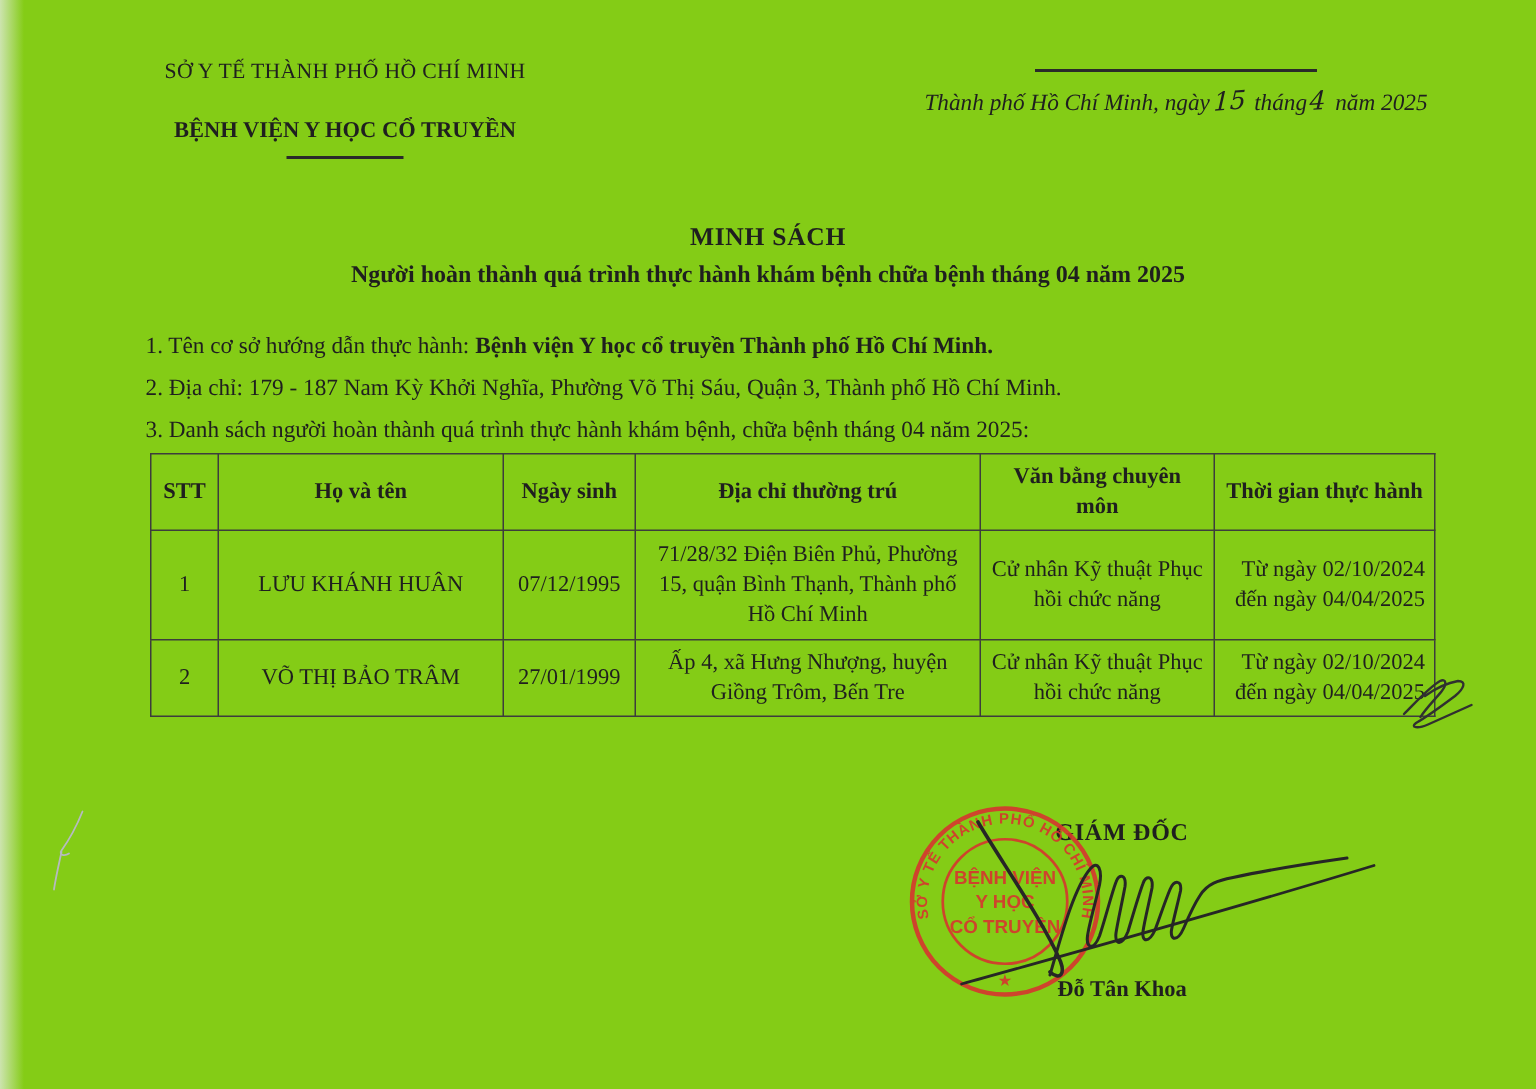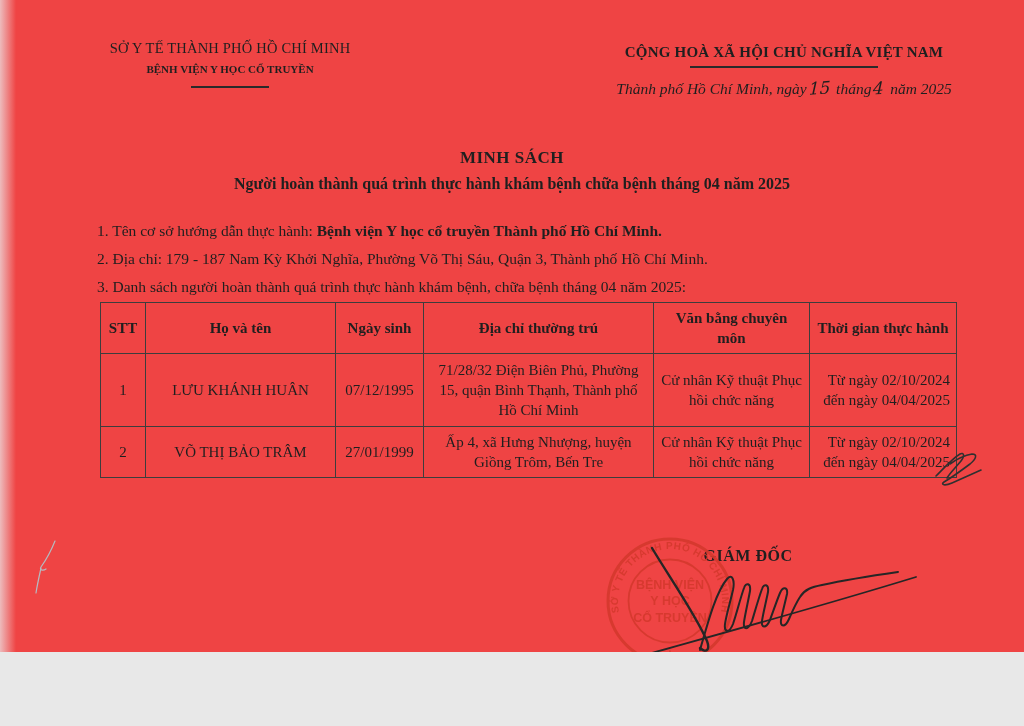"SỞ Y TẾ THÀNH PHỐ" .paper { background: #ef4444 -> #84cc16; height: 652px -> 726px }
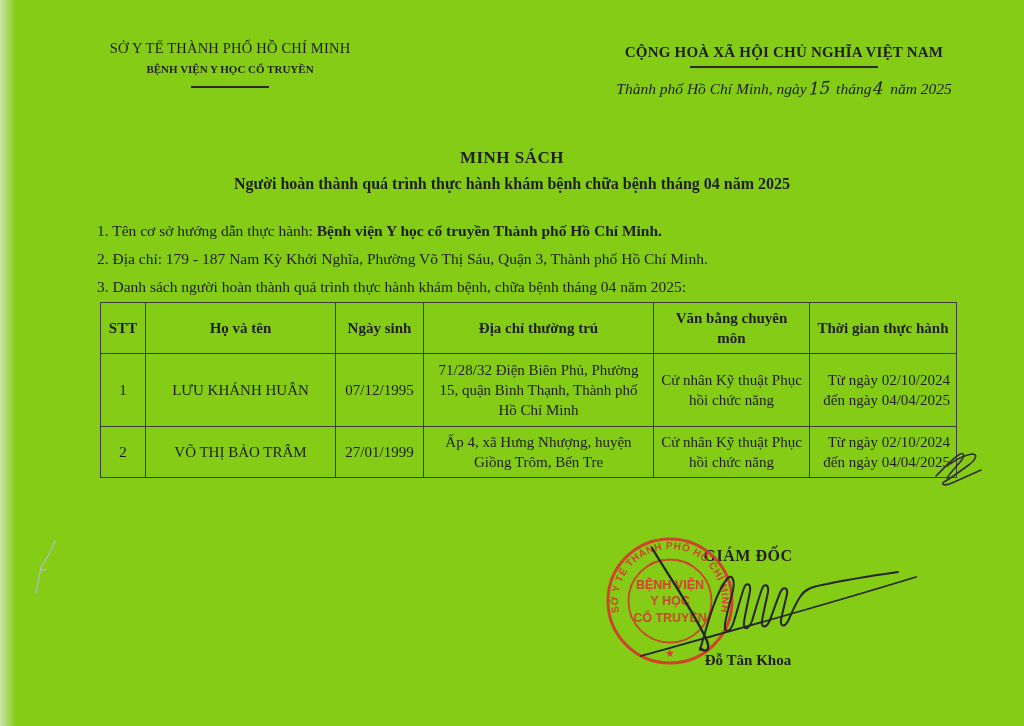"CỘNG HOÀ XÃ HỘI CHỦ" div.l1 { html: <div>CỘNG HOÀ XÃ HỘI CHỦ NGHĨA VIỆT NAM</div> -> none }
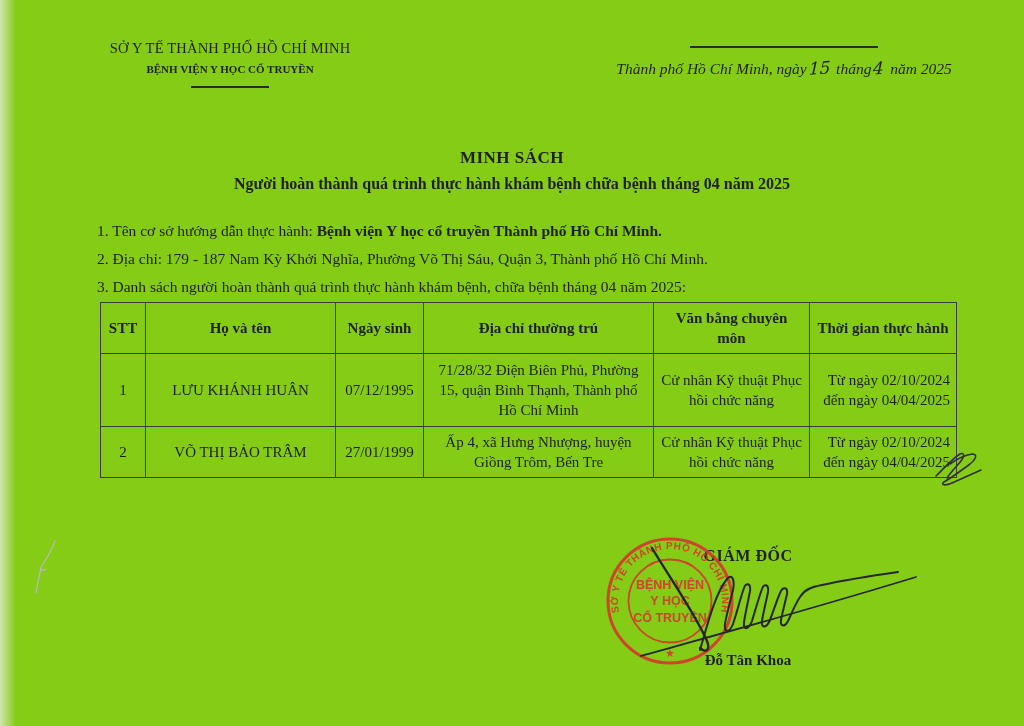"BỆNH VIỆN Y HỌC CỔ TRUYỀN" .hdr-left .l2 { font-size: 11px -> 15px; margin-top: 1px -> 19px }
